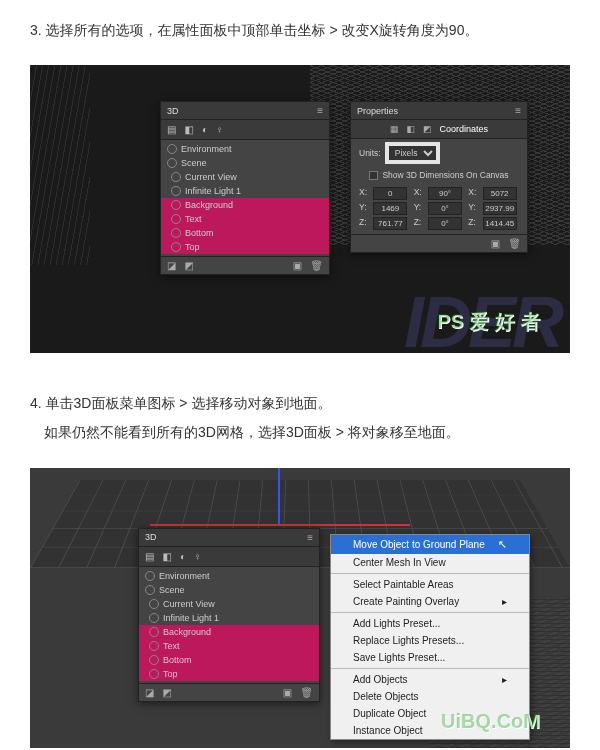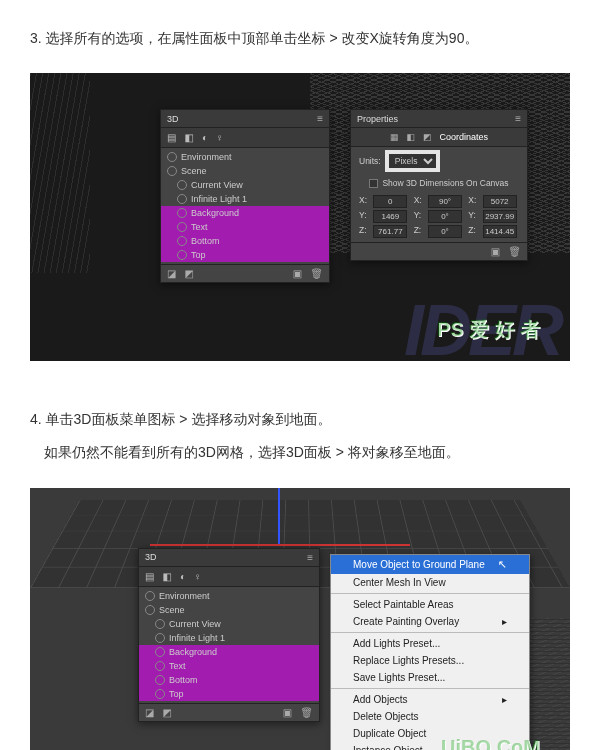"3. 选择所有的选项，在属性面板中顶部单击坐标 > 改变X旋转角度为90。" .step-text { margin-top: 8px -> none }
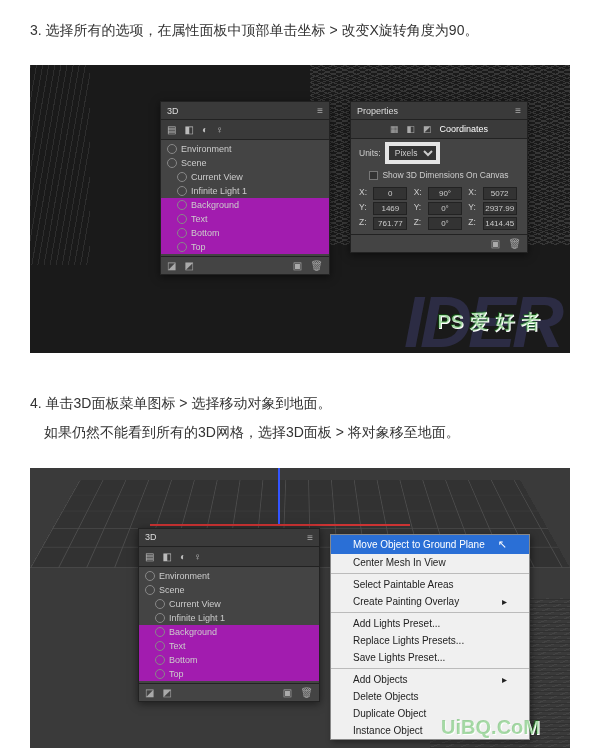"Current View" .indent1 { padding-left: 16px -> 10px }
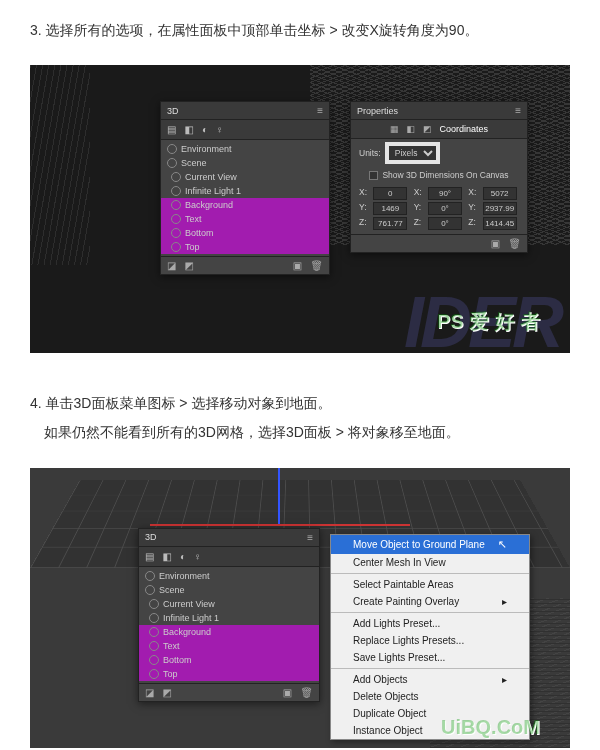"Background" .tree-row.selected { background: #a21caf -> #be185d }
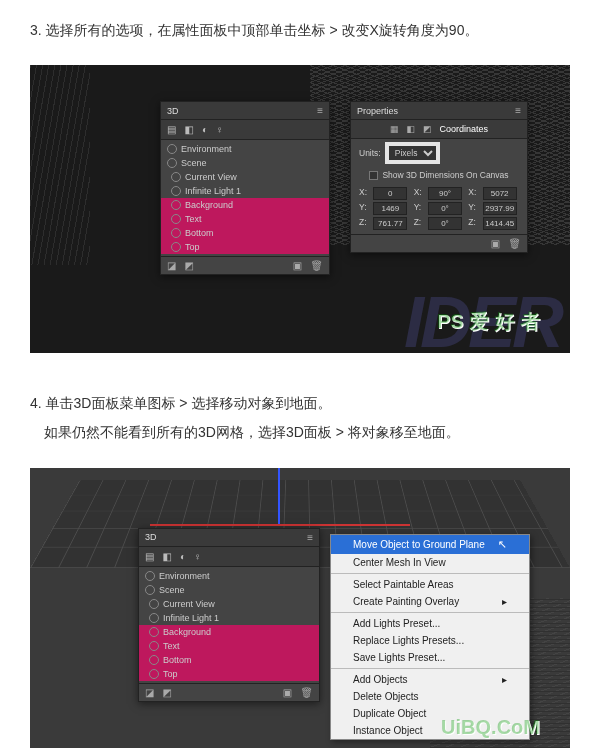"UiBQ.CoM" .wm2 { bottom: 9px -> 15px }
